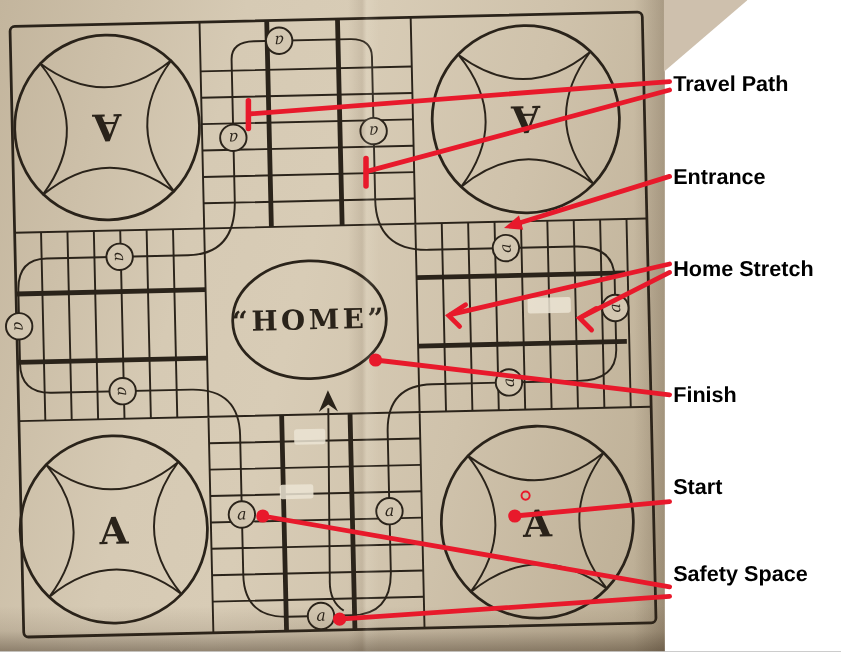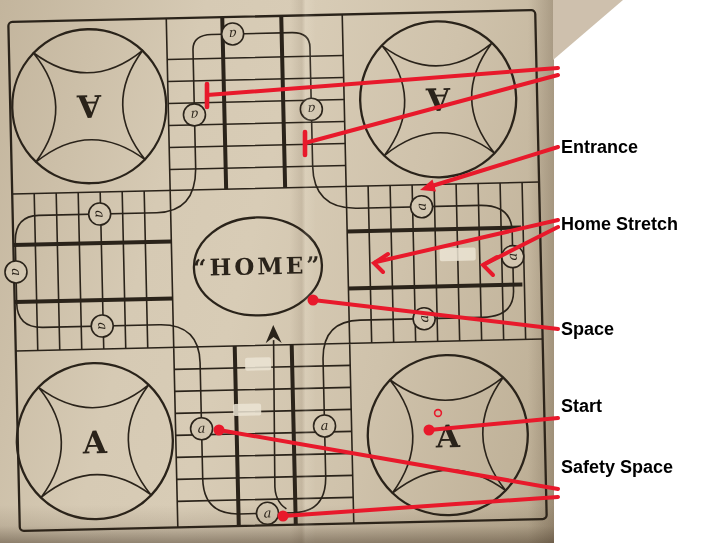"Travel Path" div.anno-label { html: none -> <div>Travel Path</div> }
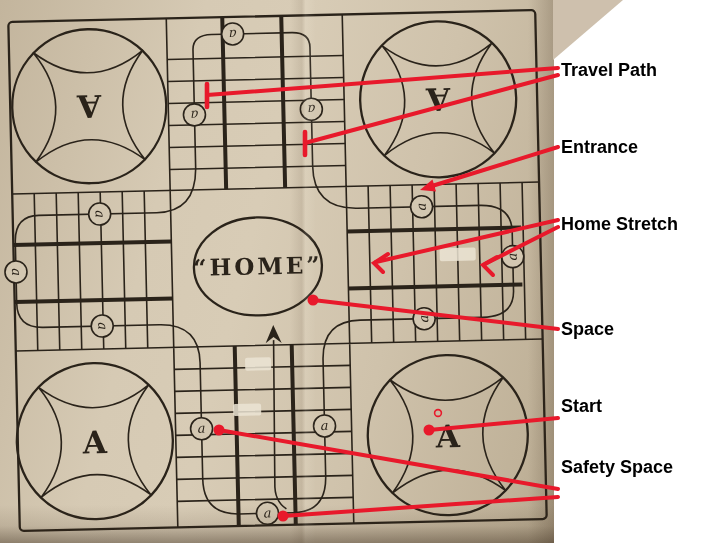"Space" div.anno-label { text: Space -> Finish }
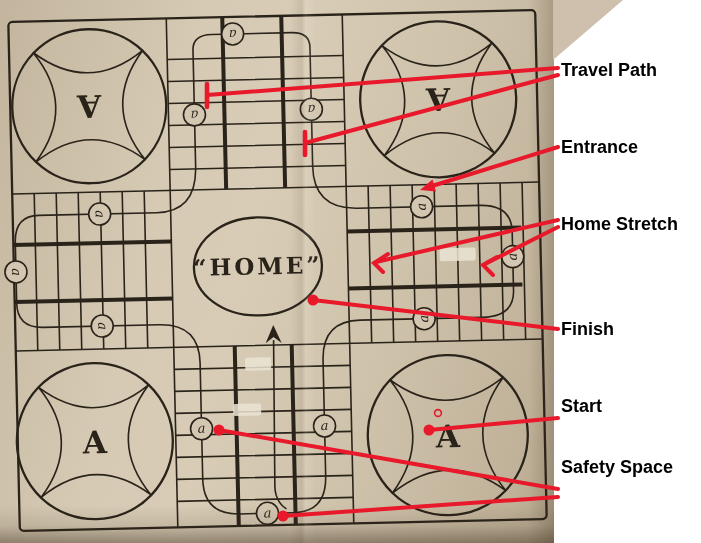"Safety Space" div.anno-label { top: 457px -> 468px }
